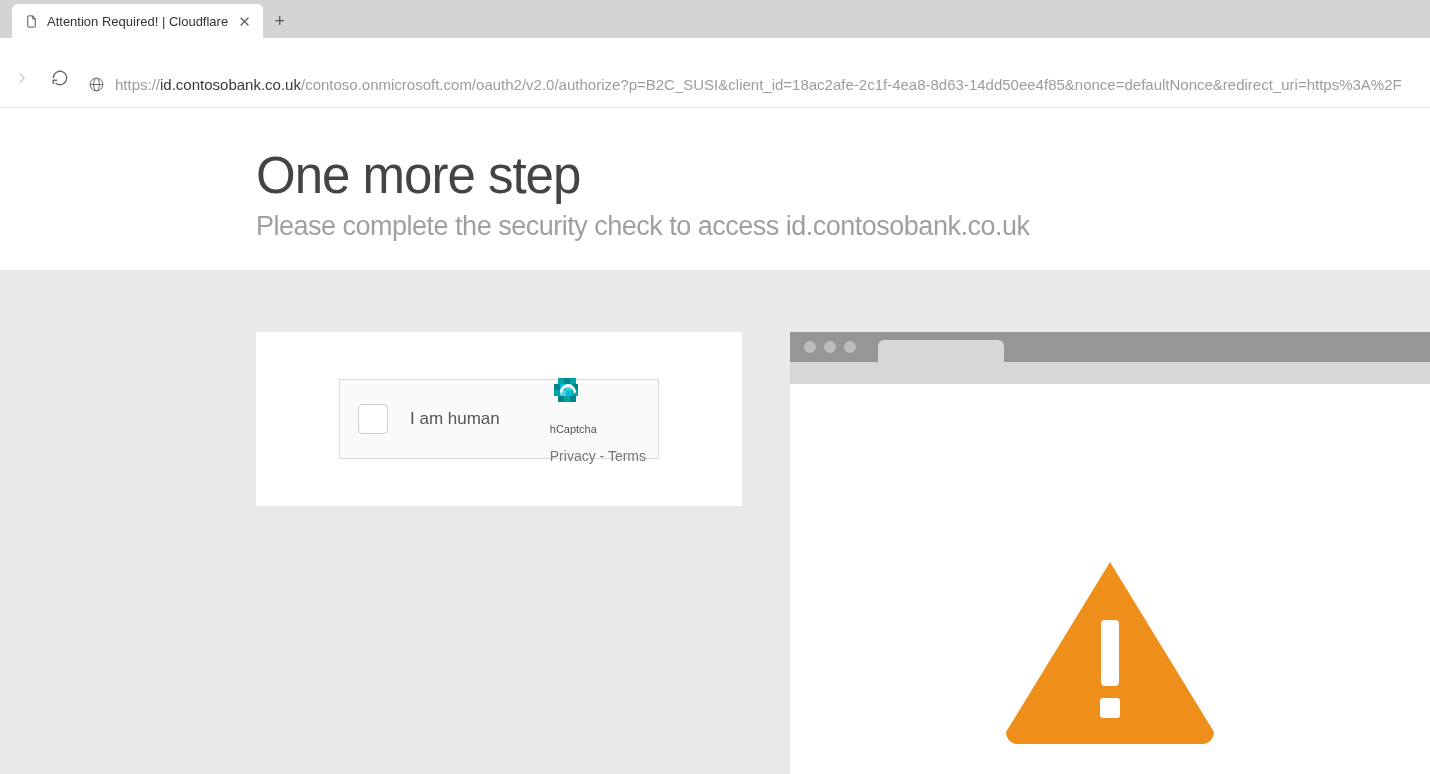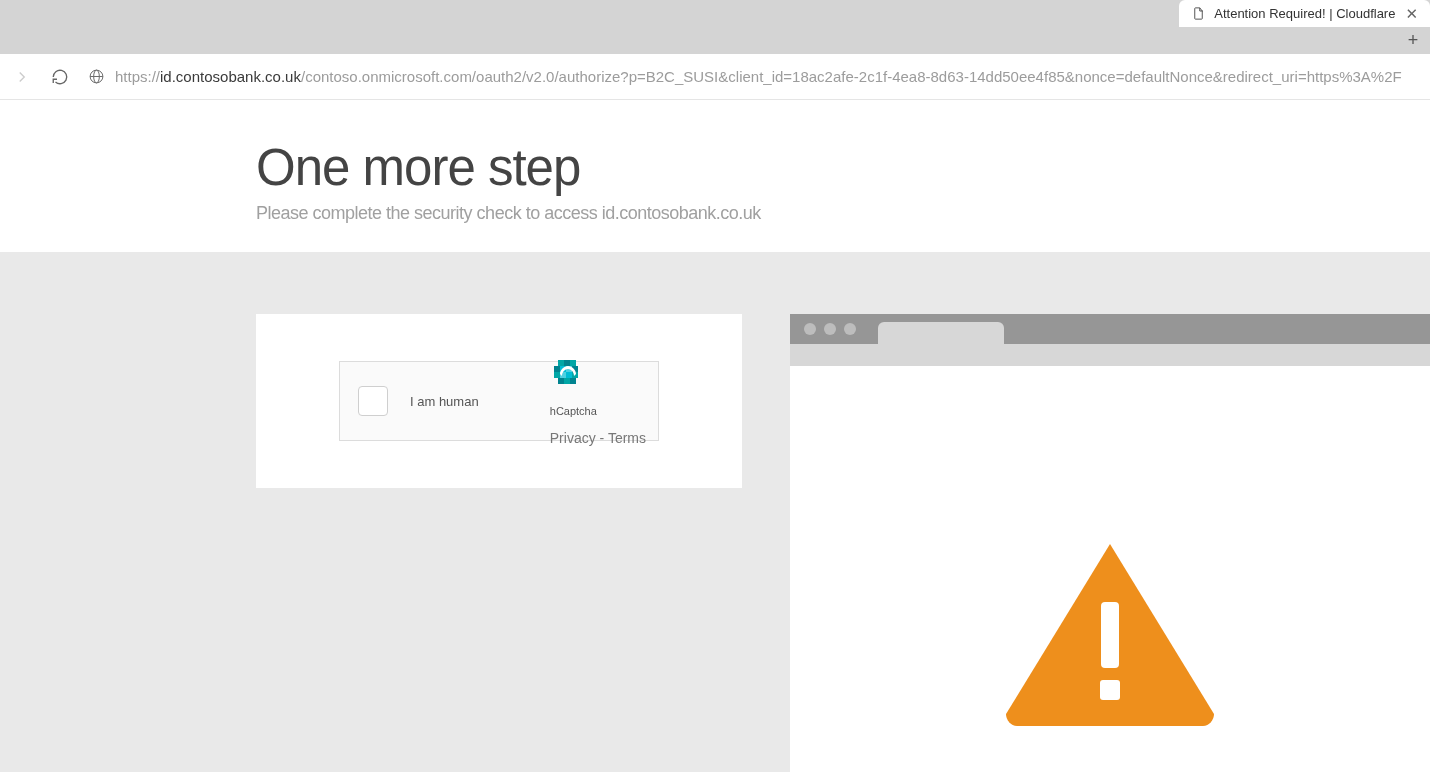"Attention Required! | Cloudflare" .browser-tabs { flex-direction: column -> none; height: 54px -> 38px; padding-left: 20px -> 12px }
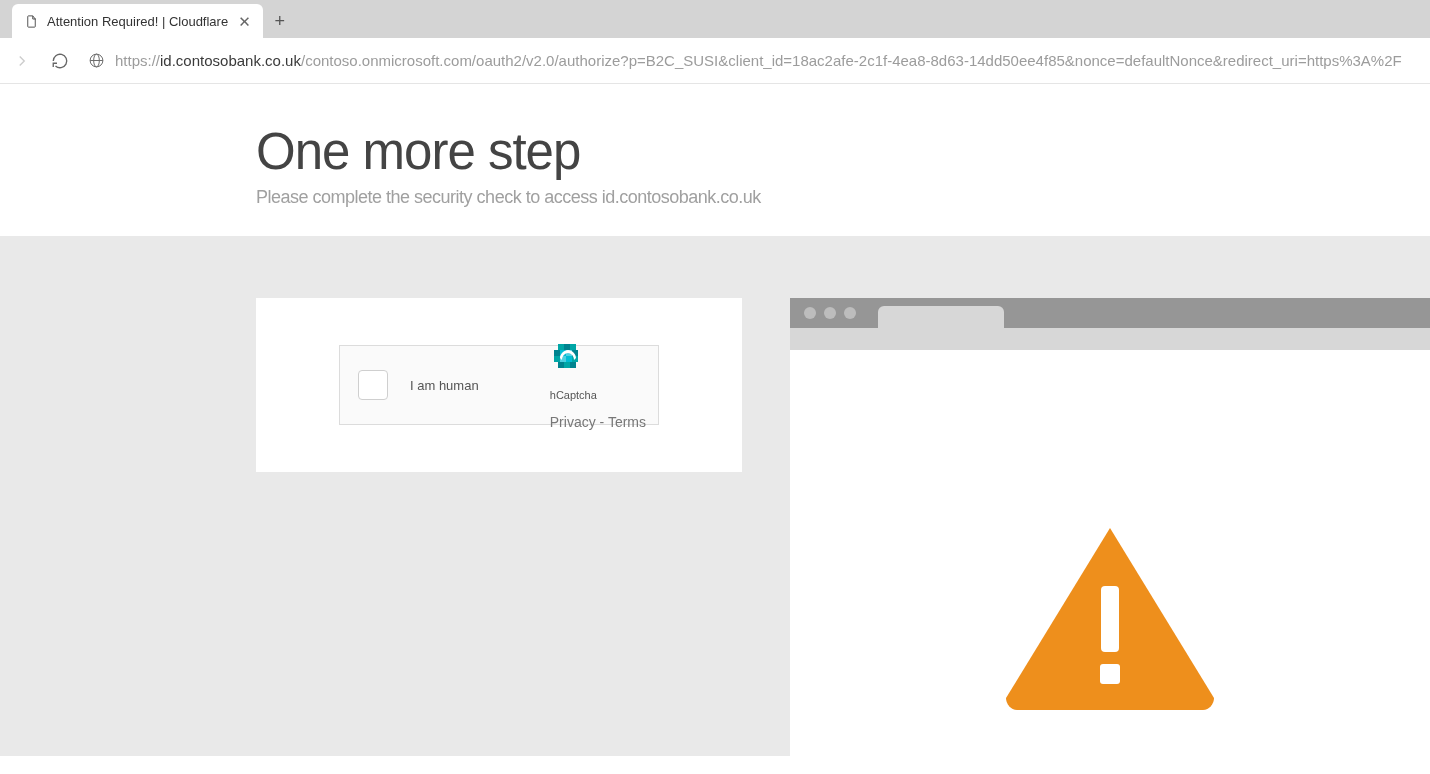"https://id.contosobank.co.uk/contoso.onm" .url-bar-row { align-items: center -> none; margin-top: none -> 24px }
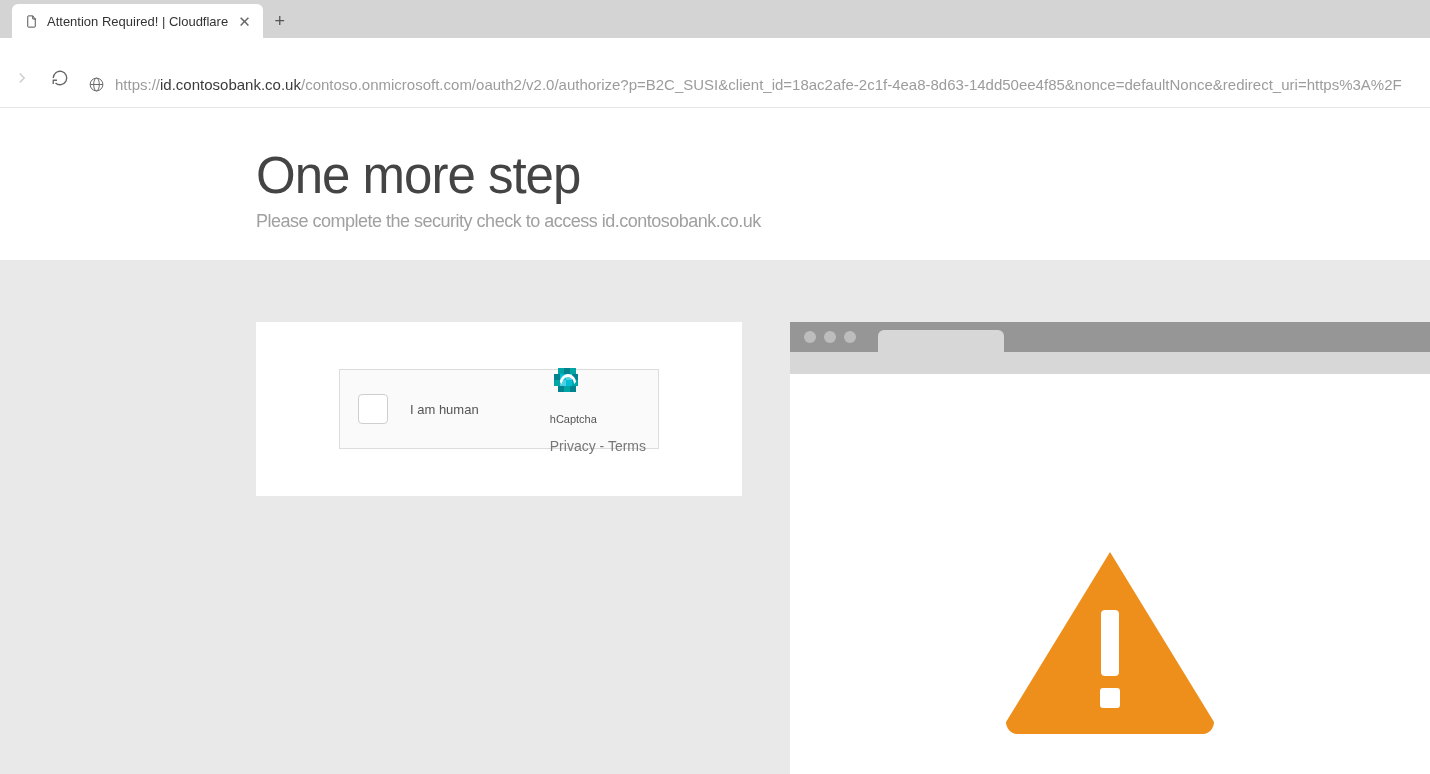"Please complete the security check" .page-subtitle { font-size: 18px -> 27px }
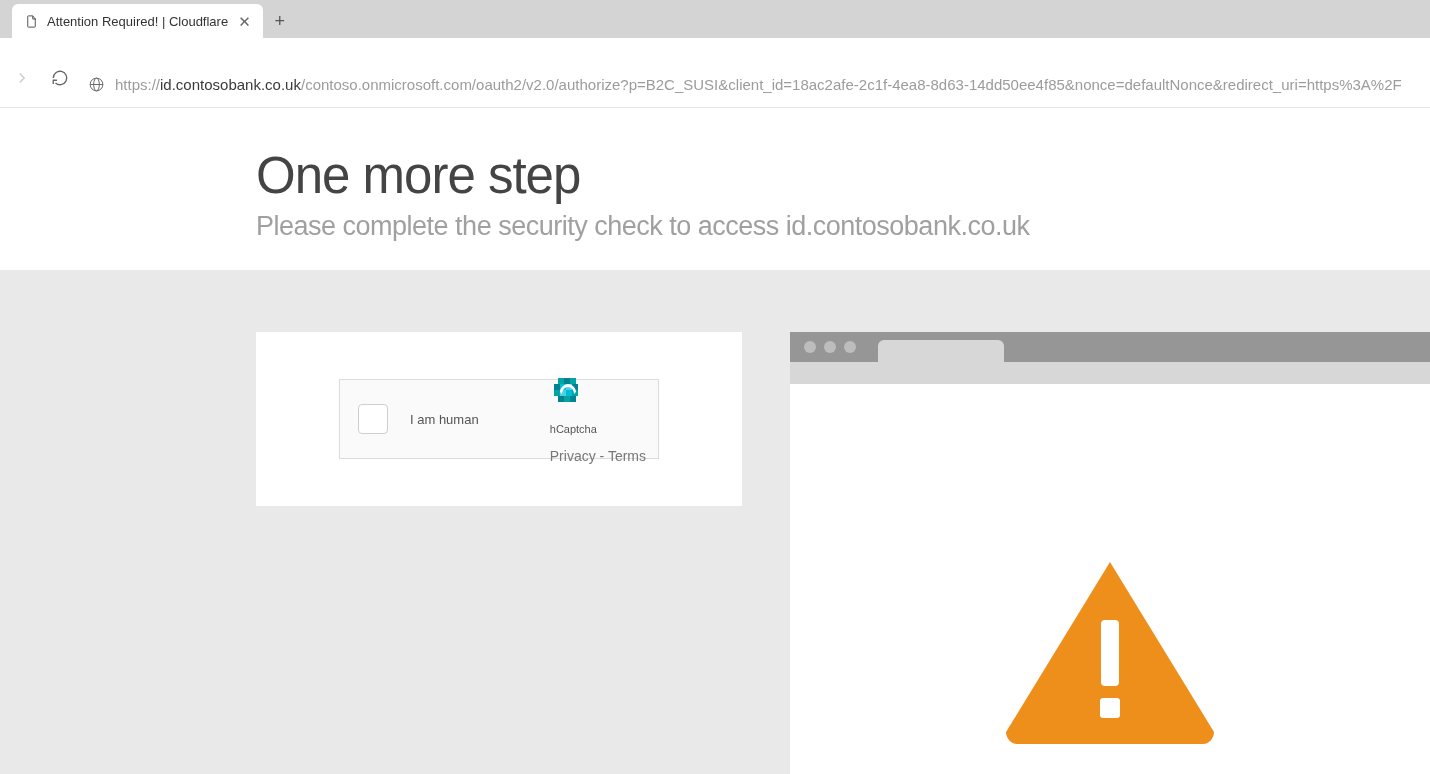"I am human" .hcaptcha-label { font-size: 13px -> 17px }
